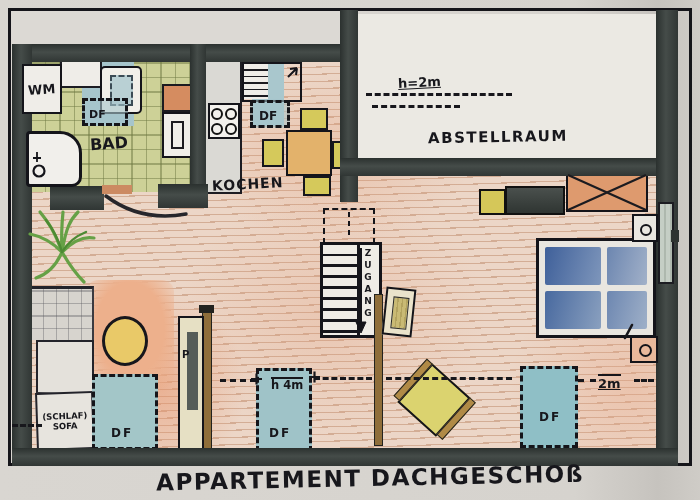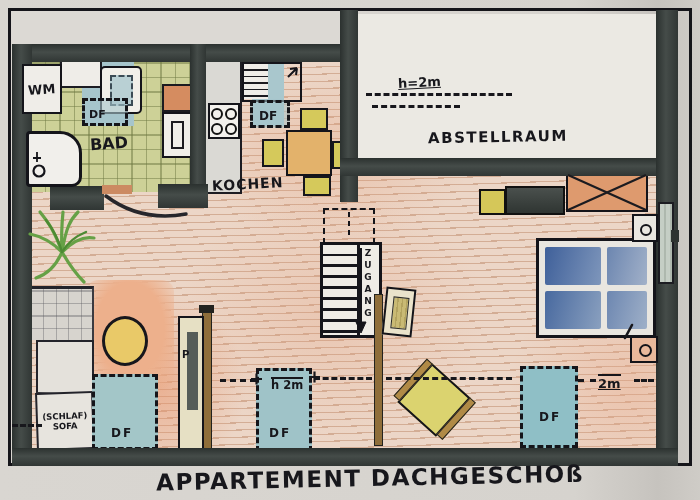"h 2m" span.hand { text: 2m -> 4m }
